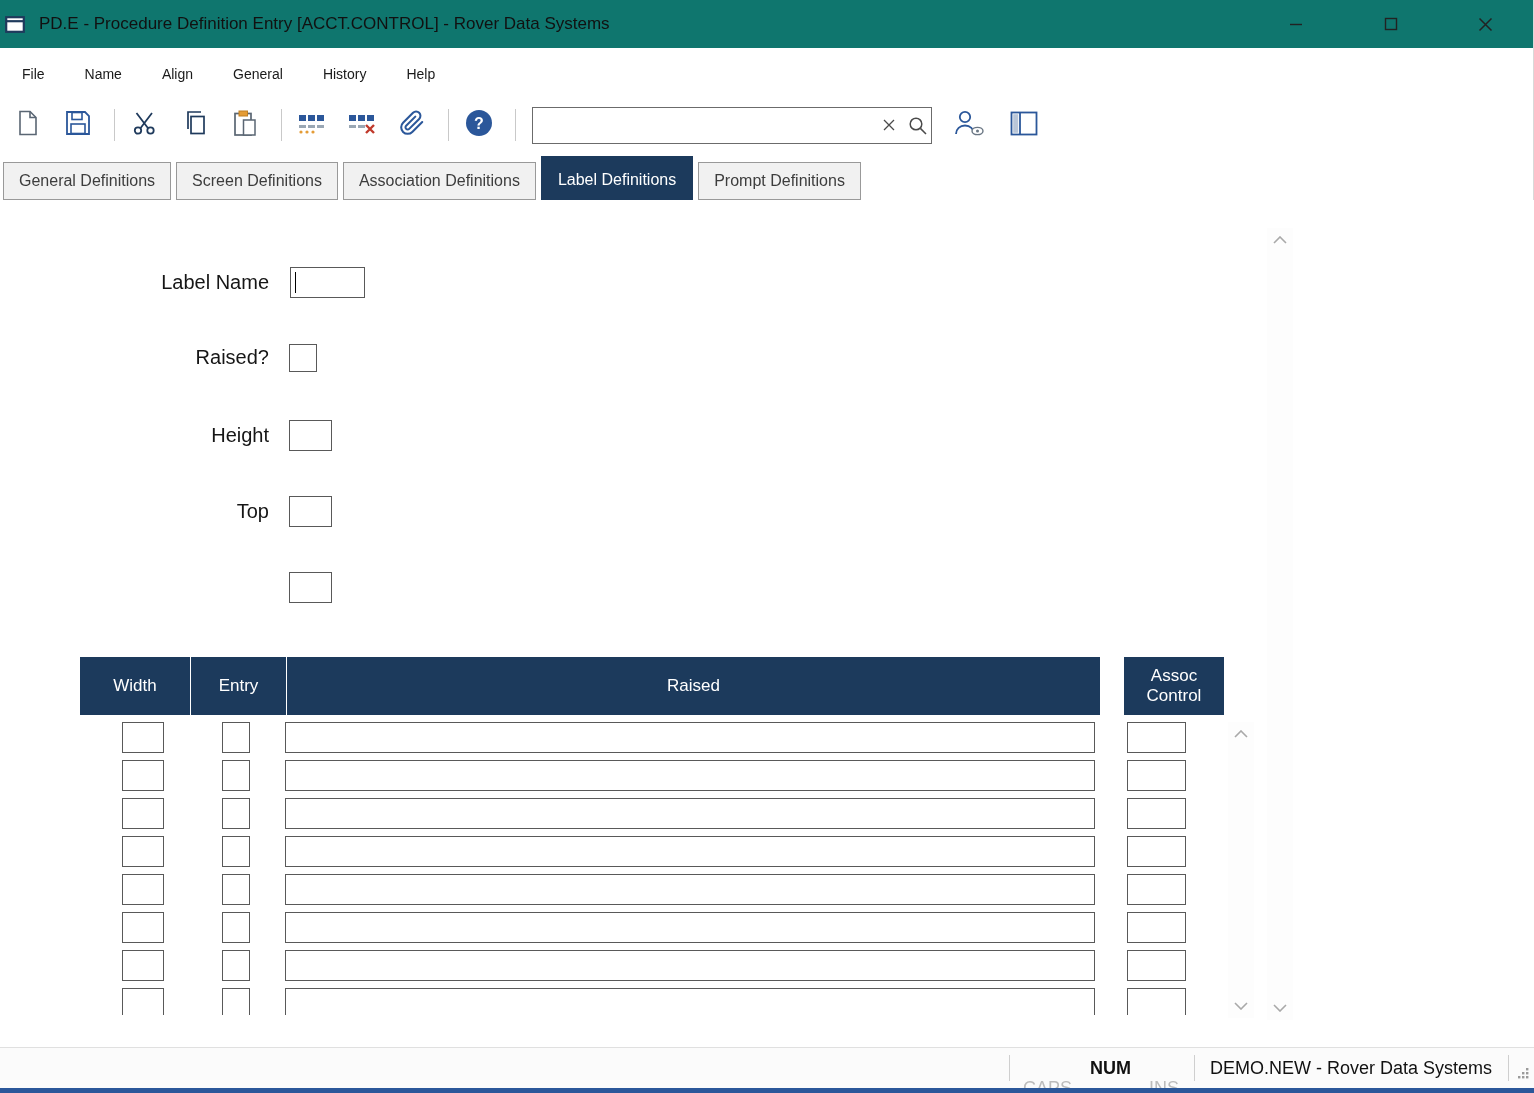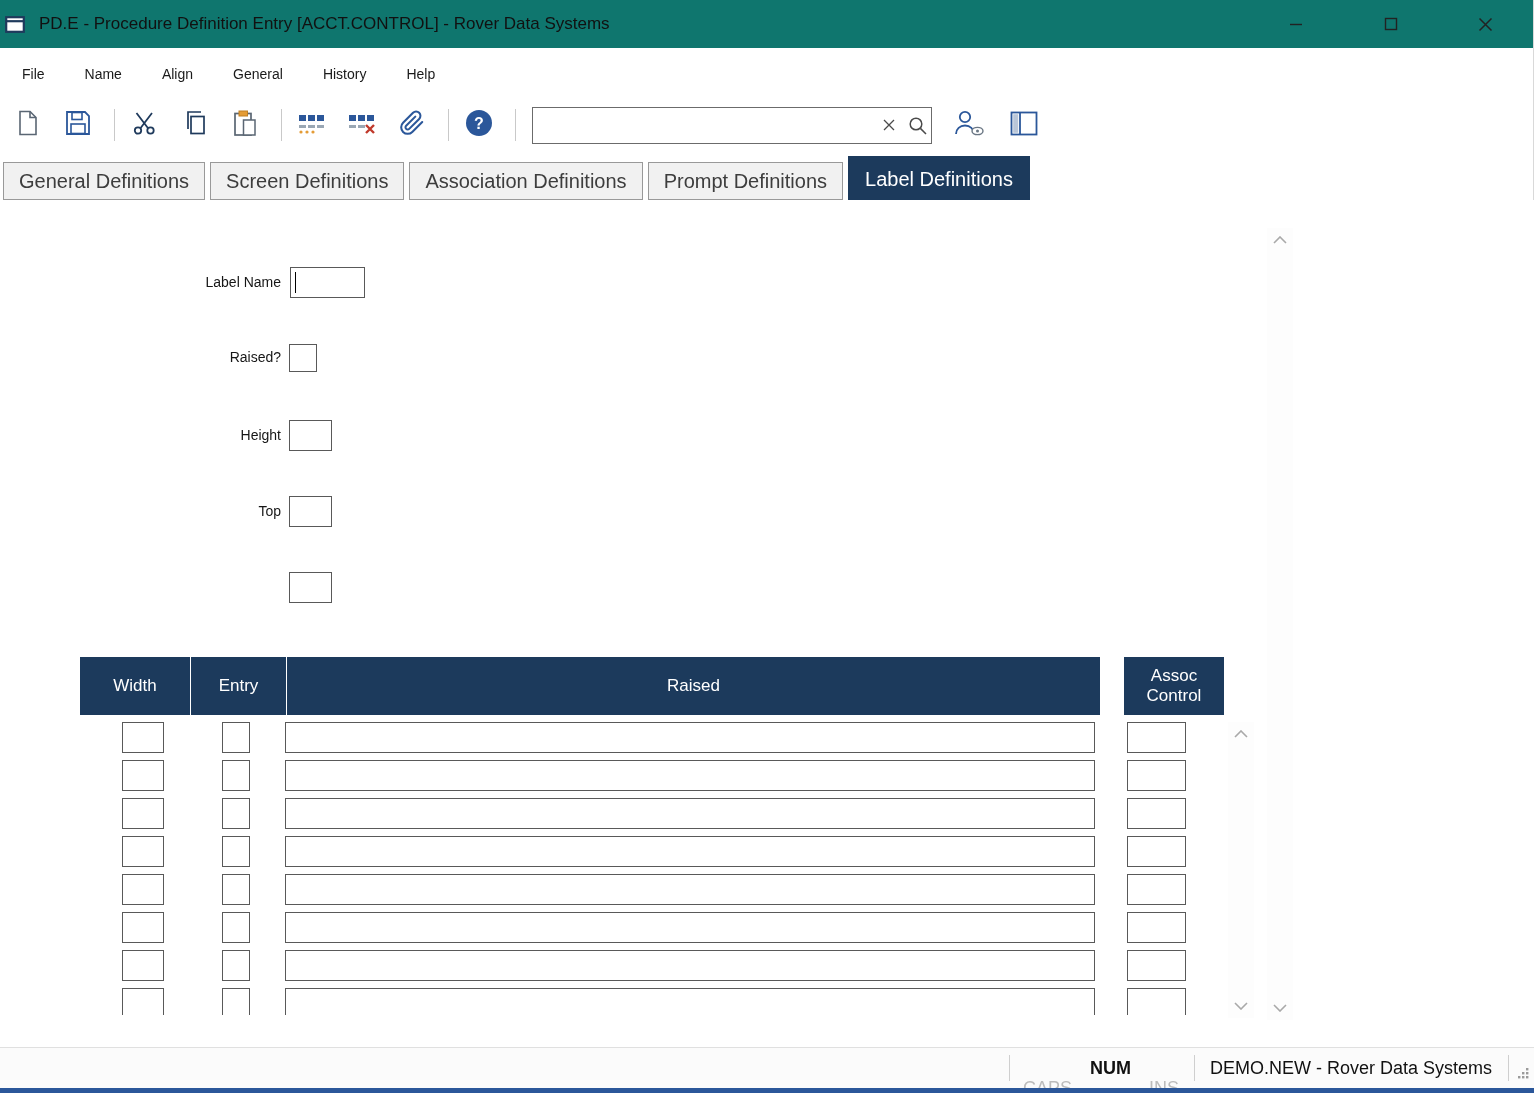"General Definitions" .tab { font-size: 20px -> 16px }
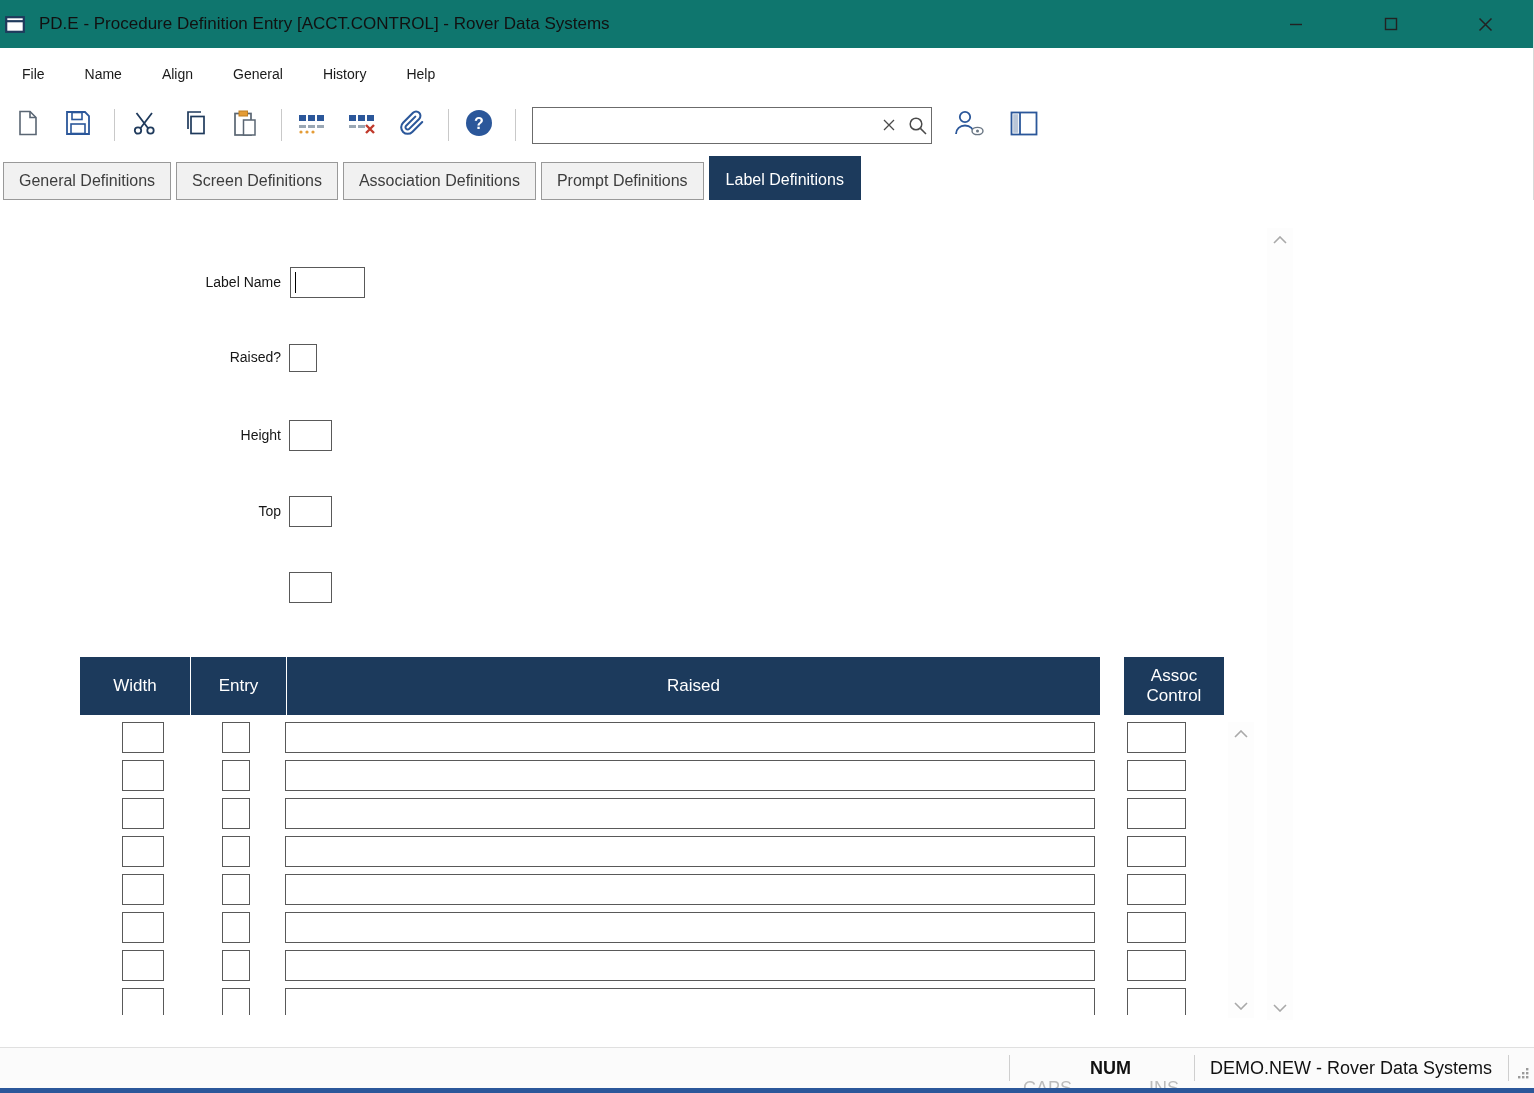"Prompt Definitions" div.tab { order: before "Label Definitions" -> after "Label Definitions" }
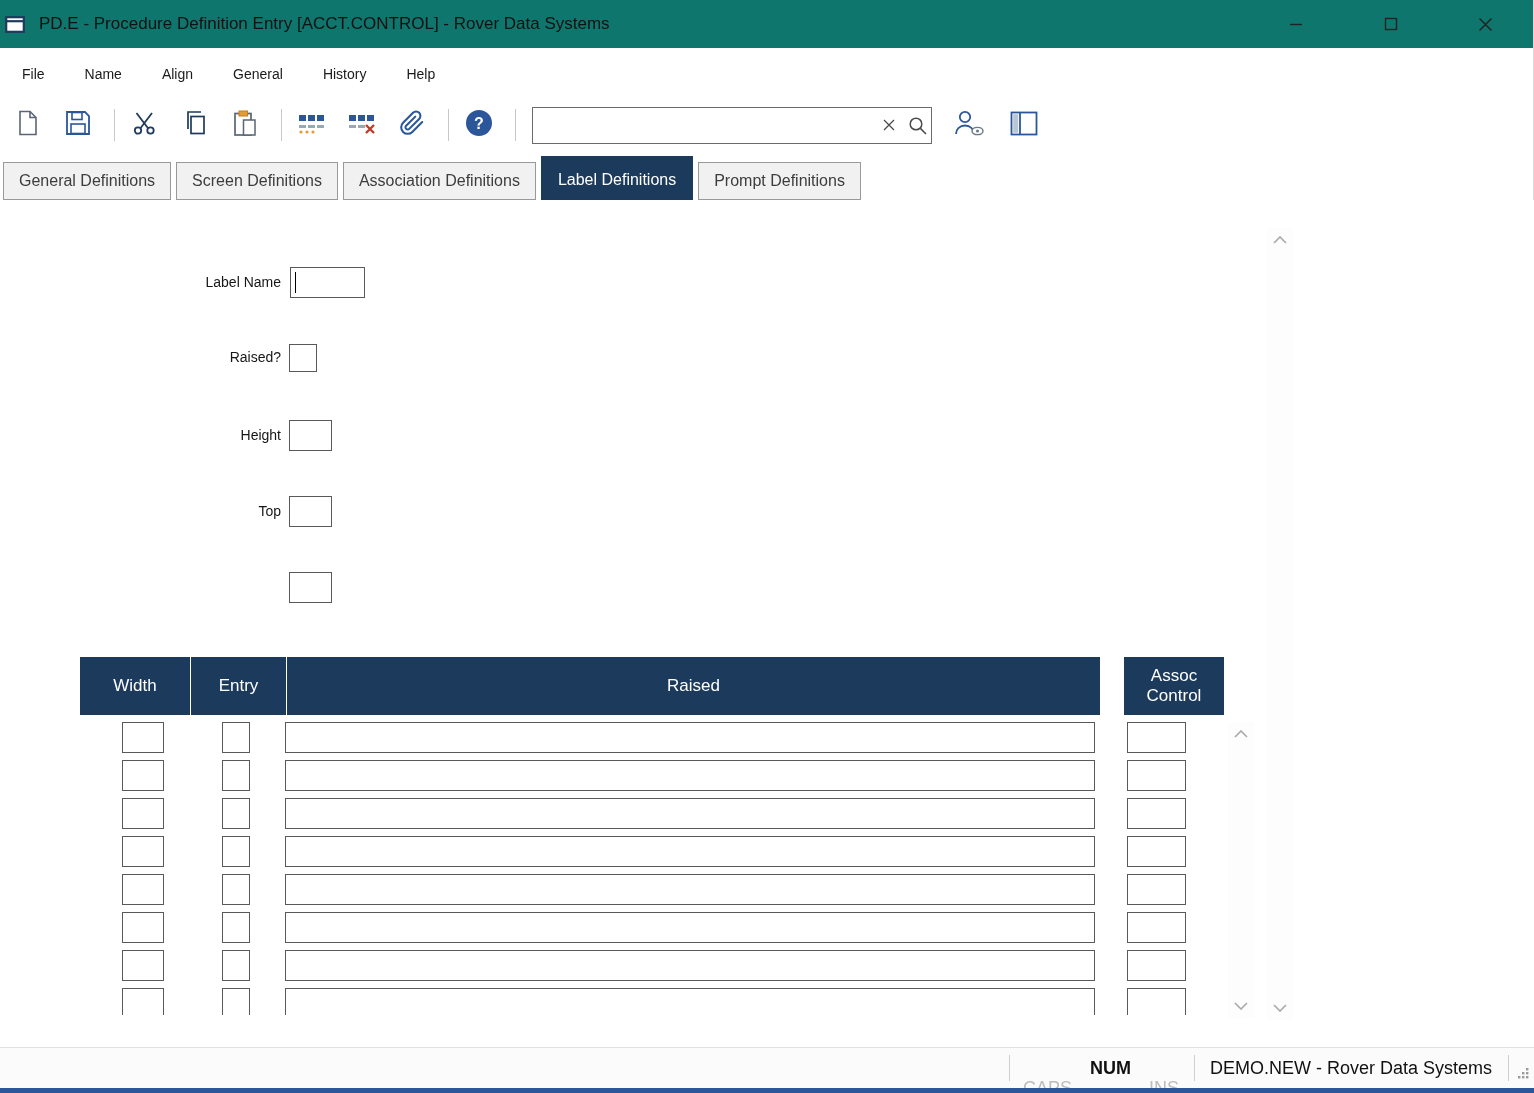"Label Name" .fieldlabel { font-size: 14px -> 20px; left: 16px -> 4px }
